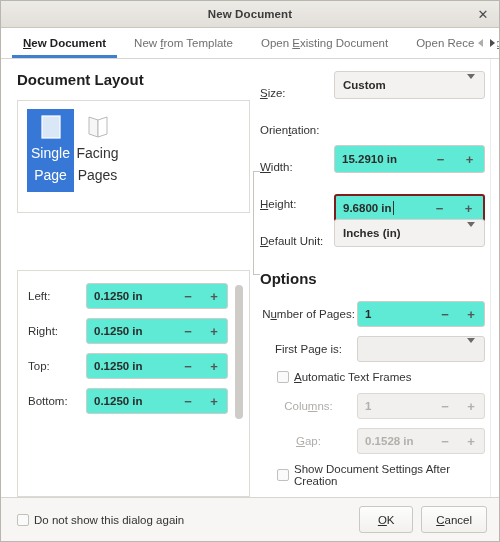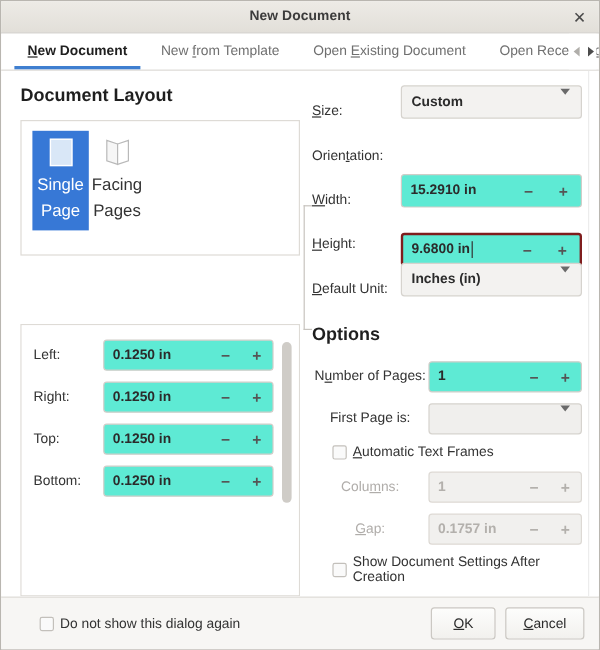"0.1757 in" span.val { text: 0.1757 -> 0.1528 }
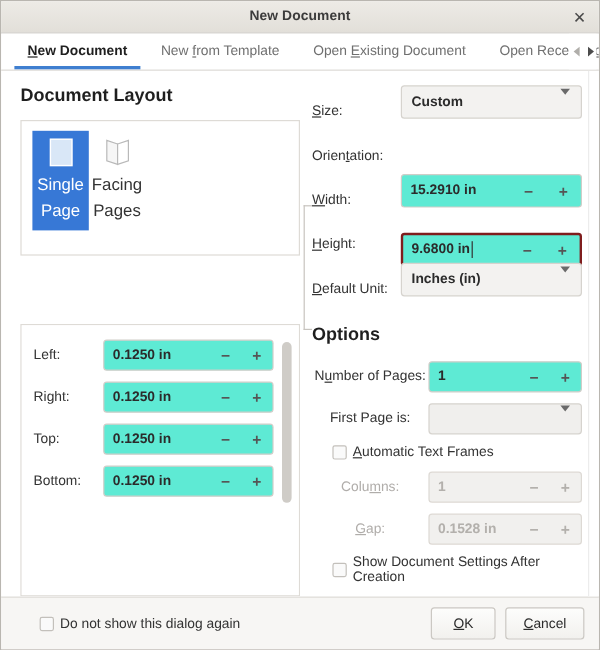"Do not show this dialog" div.checkrow { margin: 16px -> 0 }
